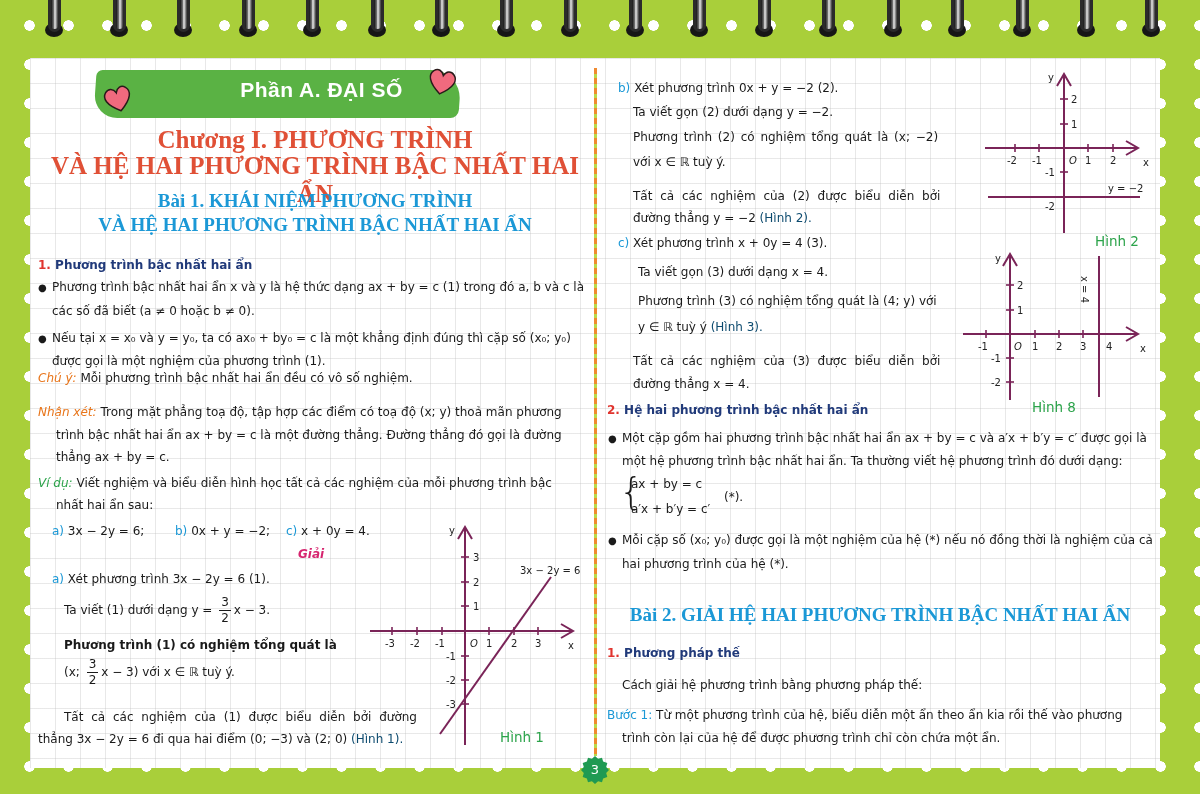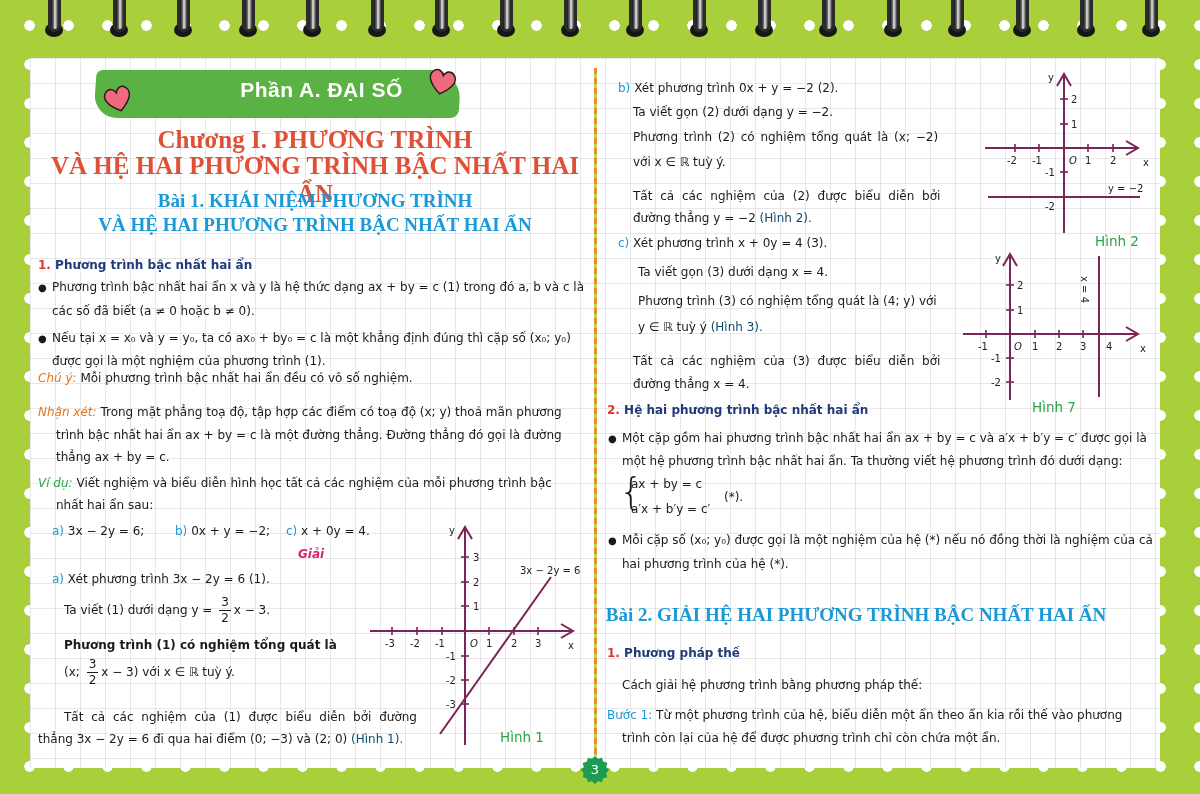"Hình 7" div.fig-label { text: 7 -> 8 }
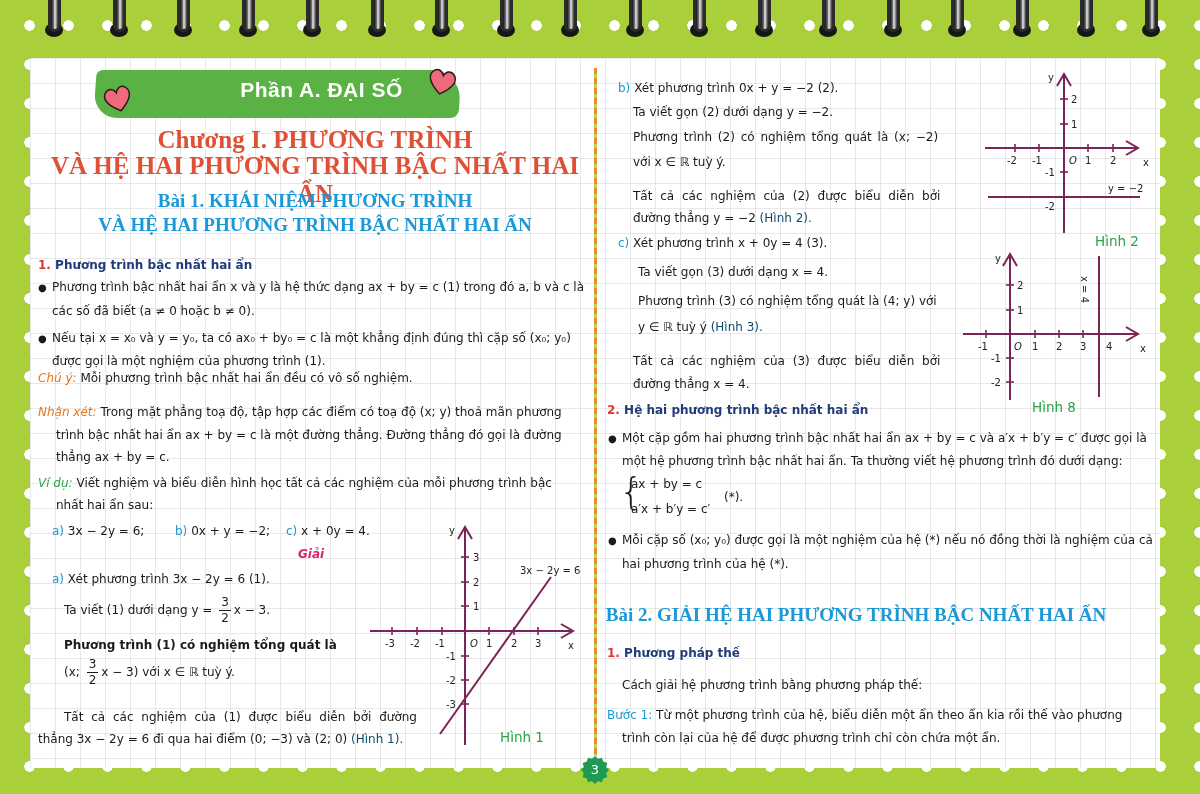"Bài 2. GIẢI HỆ HAI" div.lesson { left: 576px -> 600px }
